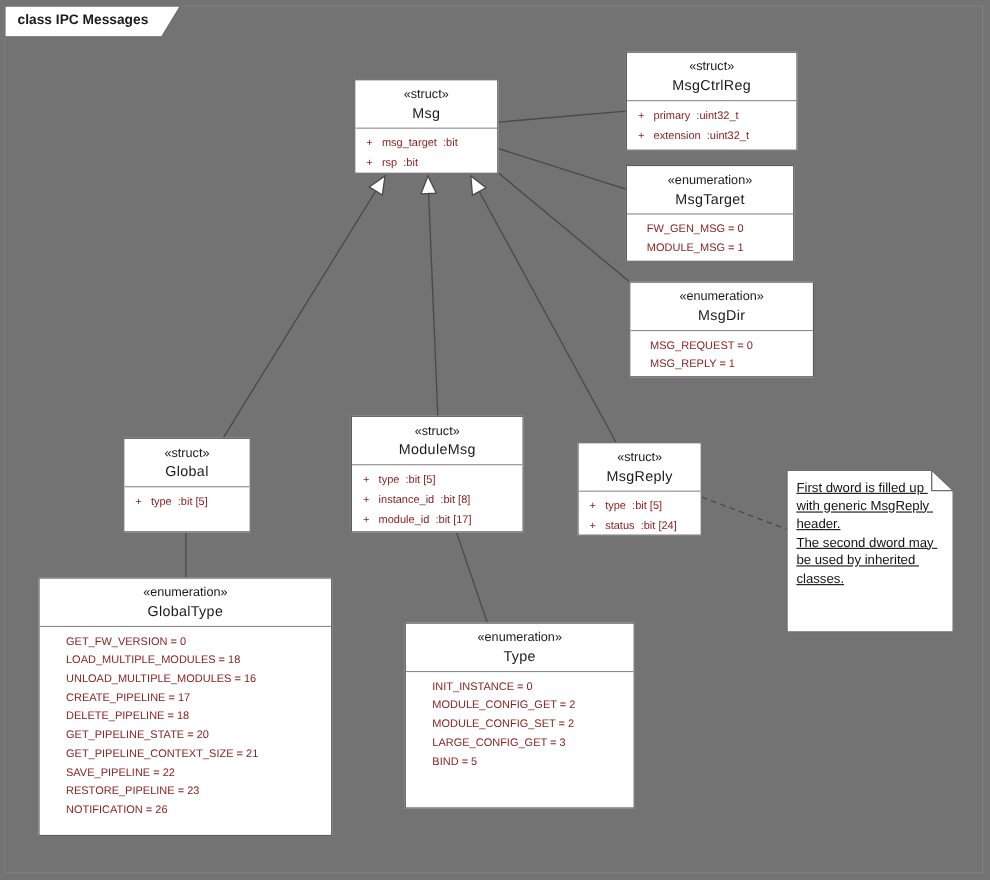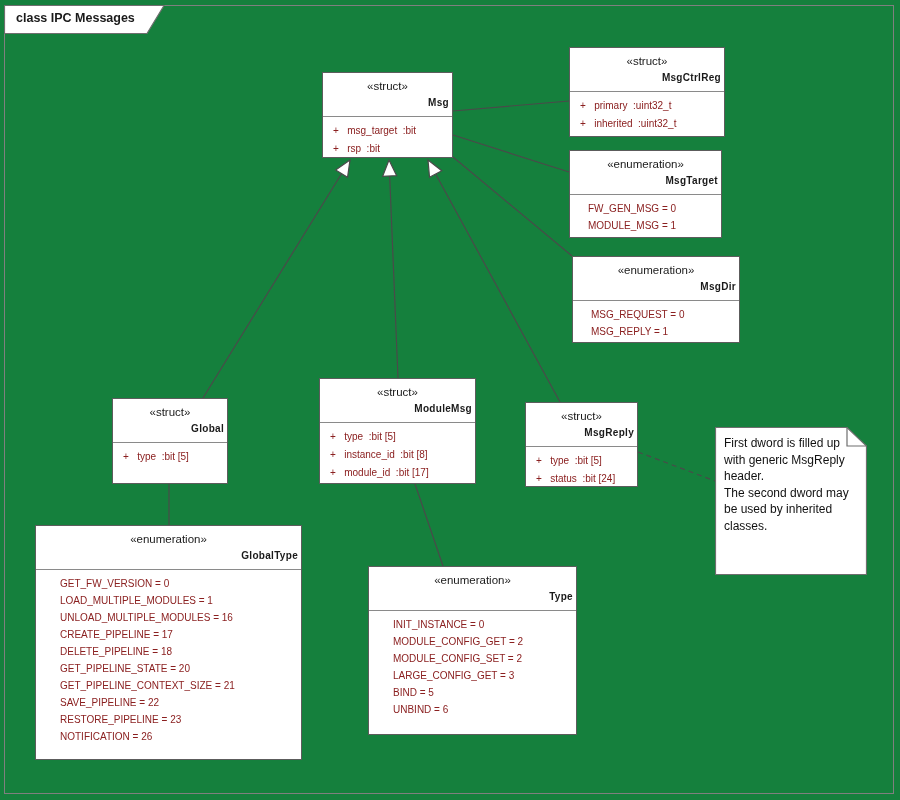"class IPC Messages" #stage { background: #15803d -> #737373 }
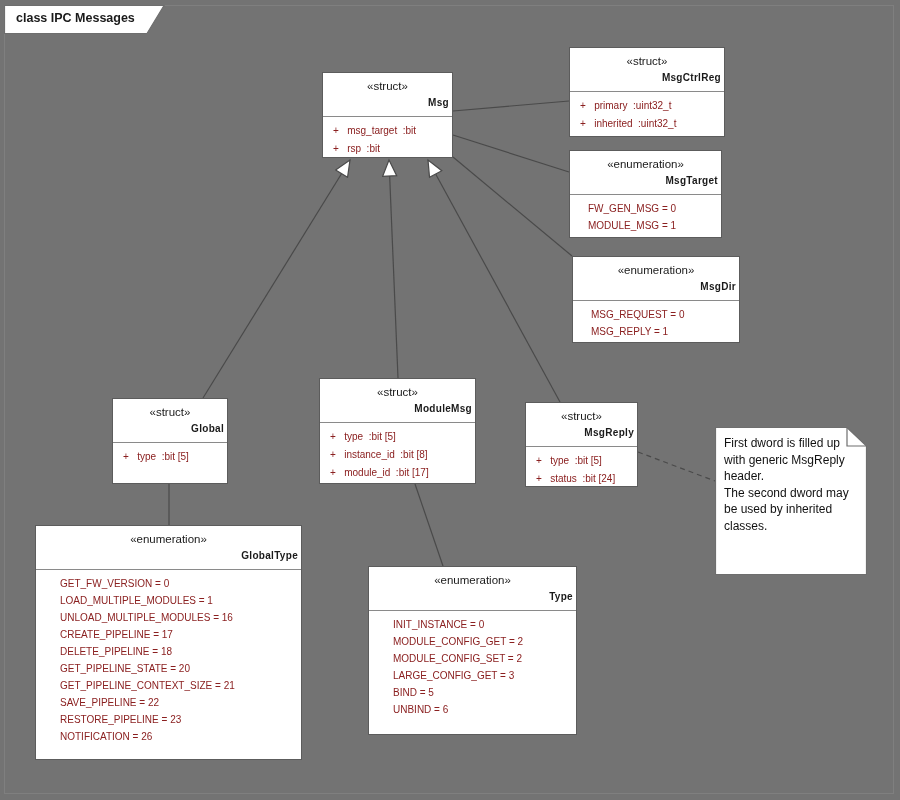"MsgCtrlReg" .cname { font-size: 10px -> 13px; font-weight: bold -> normal; text-align: right -> none }
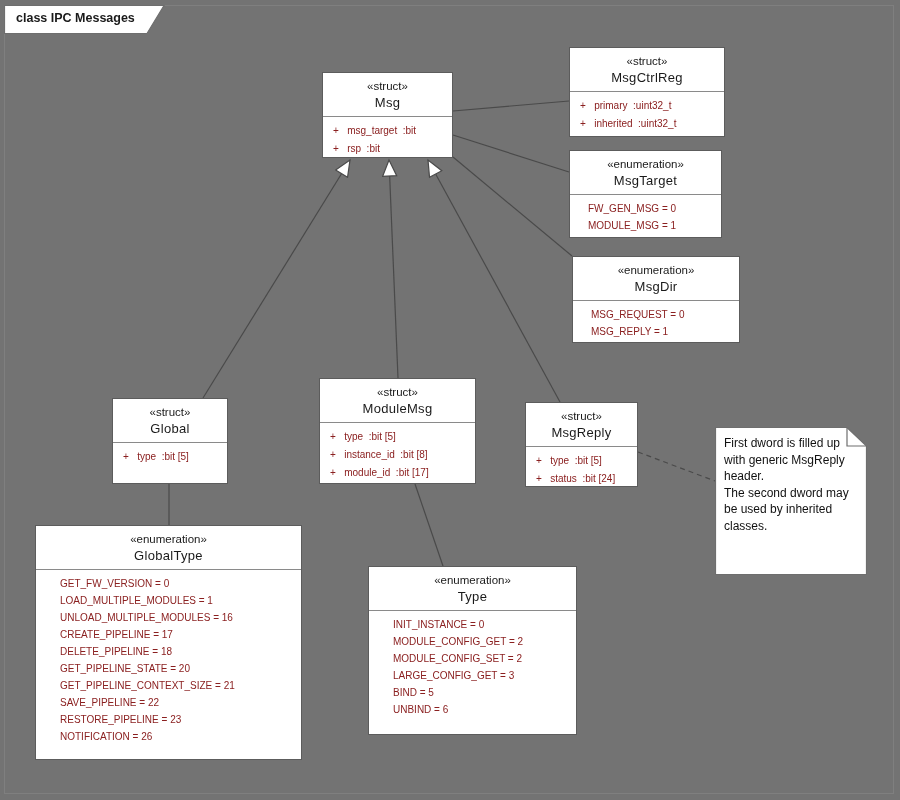"+ inherited :uint32_t" div.member { text: inherited -> extension }
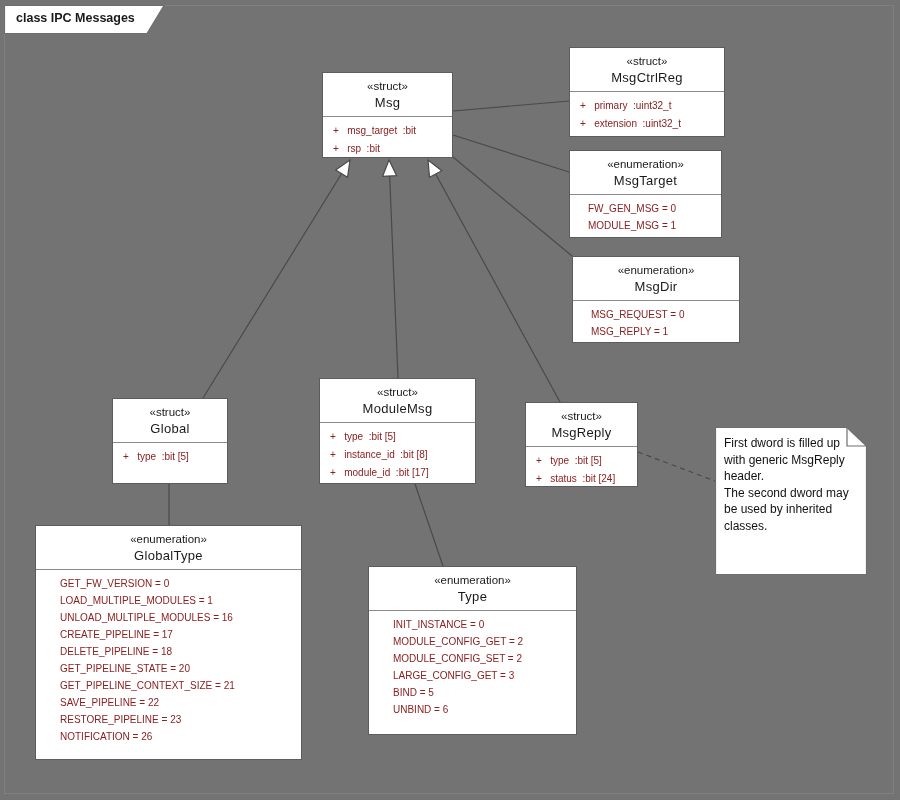"First dword is filled up" #note-text { text-decoration: none -> underline }
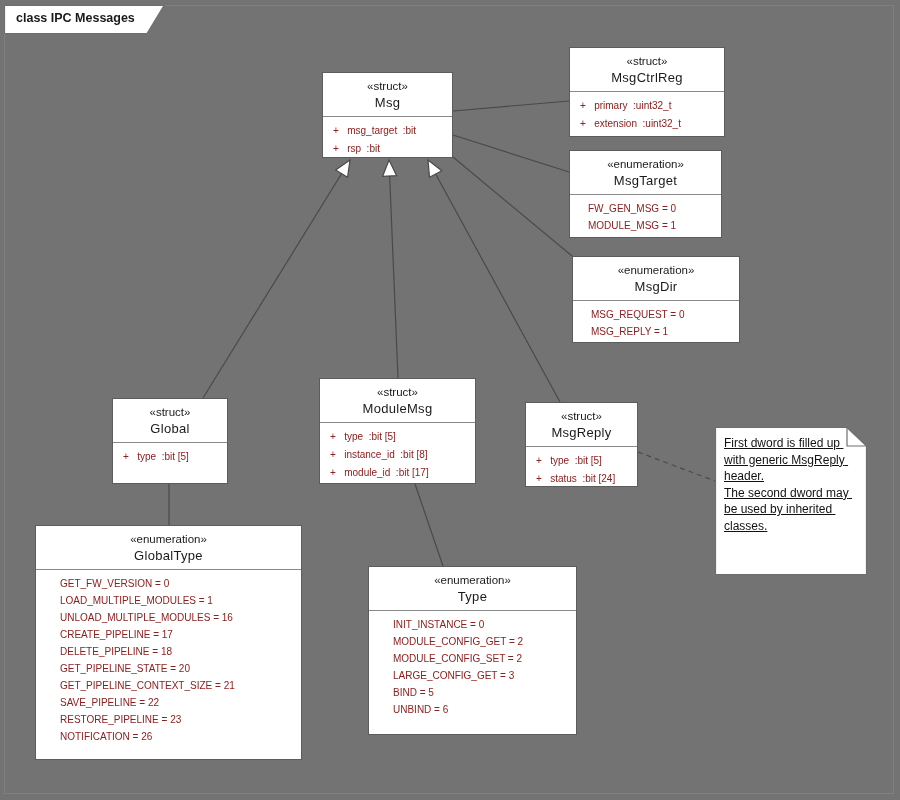"LOAD_MULTIPLE_MODULES = 1" div.member { text: 1 -> 18 }
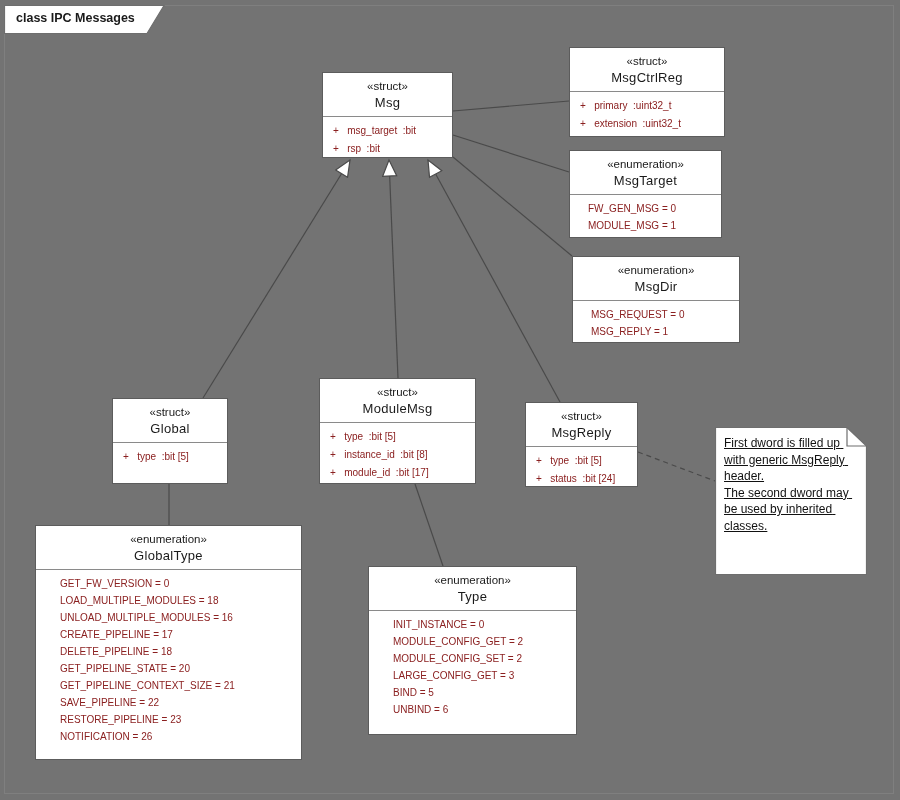"UNBIND = 6" div.member { html: <div>UNBIND = 6</div> -> none }
